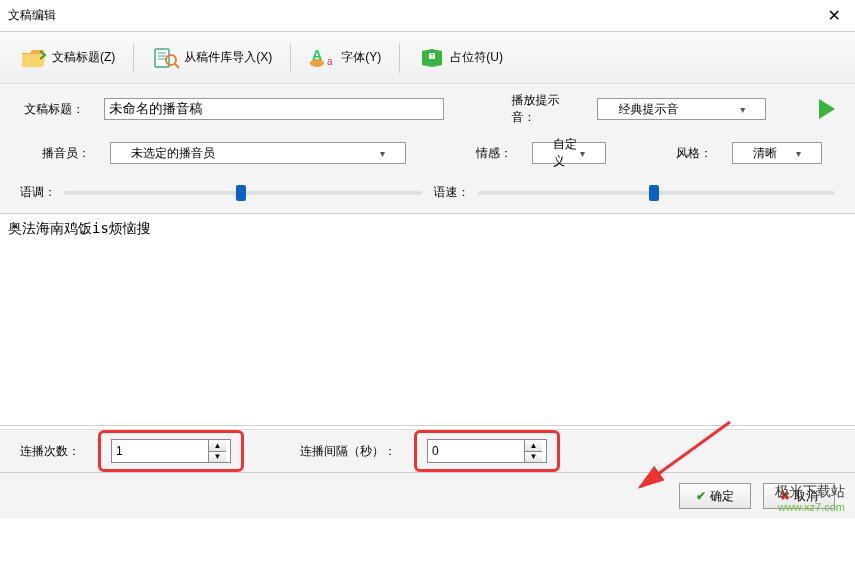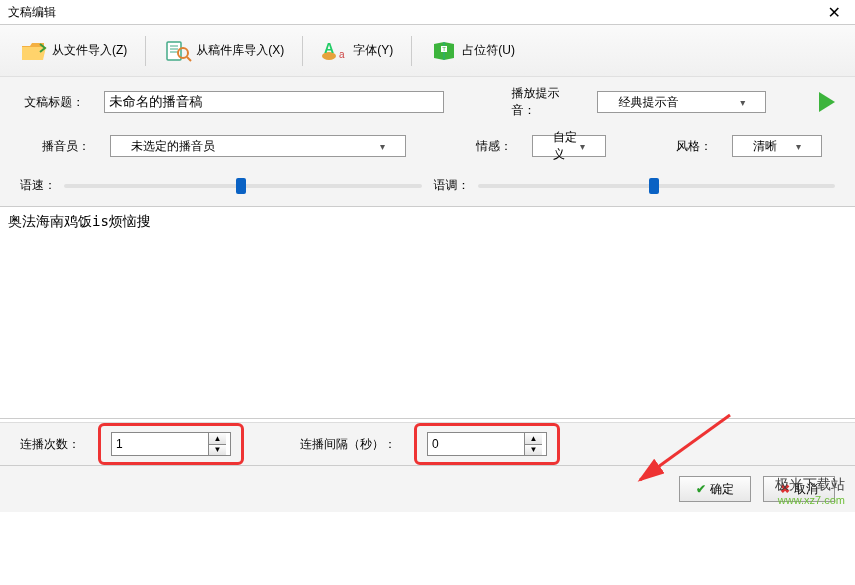"文稿编辑" .titlebar { height: 25px -> 32px }
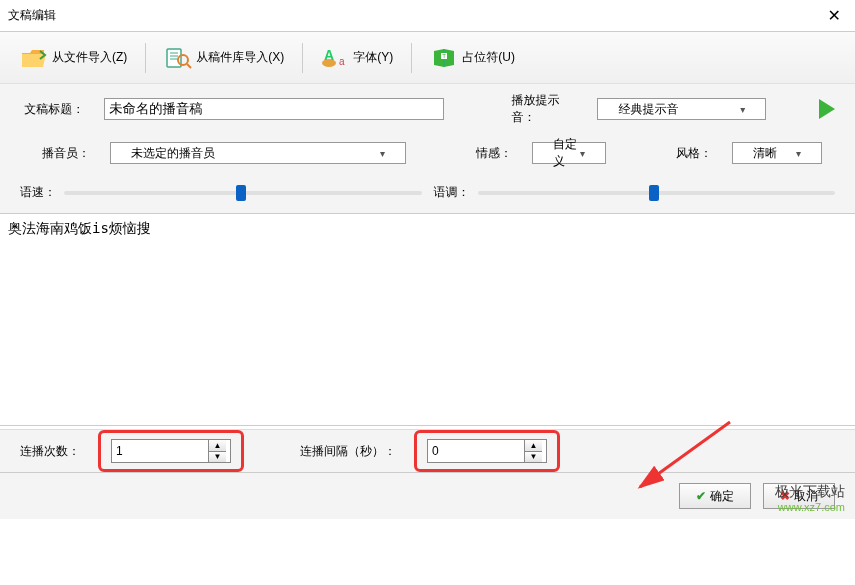"从文件导入(Z)" span { text: 从文件导入 -> 文稿标题 }
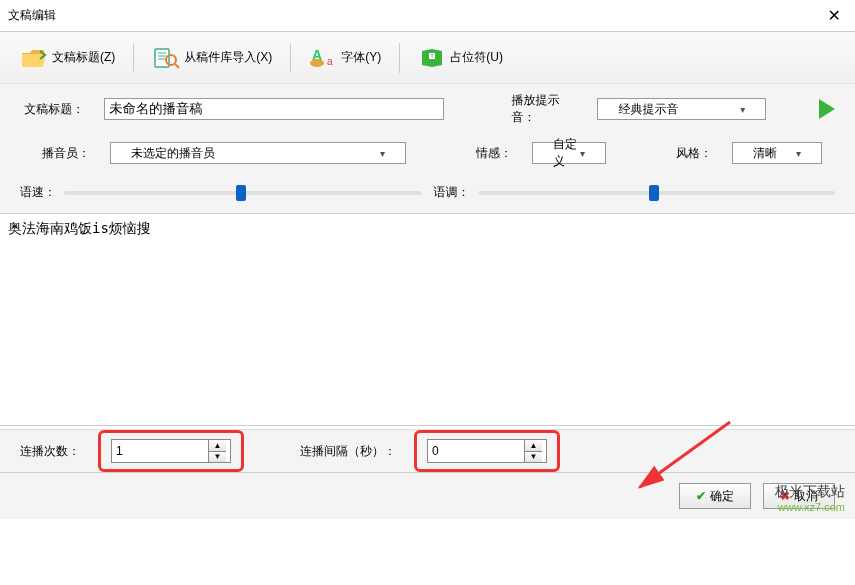"语速：" div.slider-group { order: before "语调：" -> after "语调：" }
